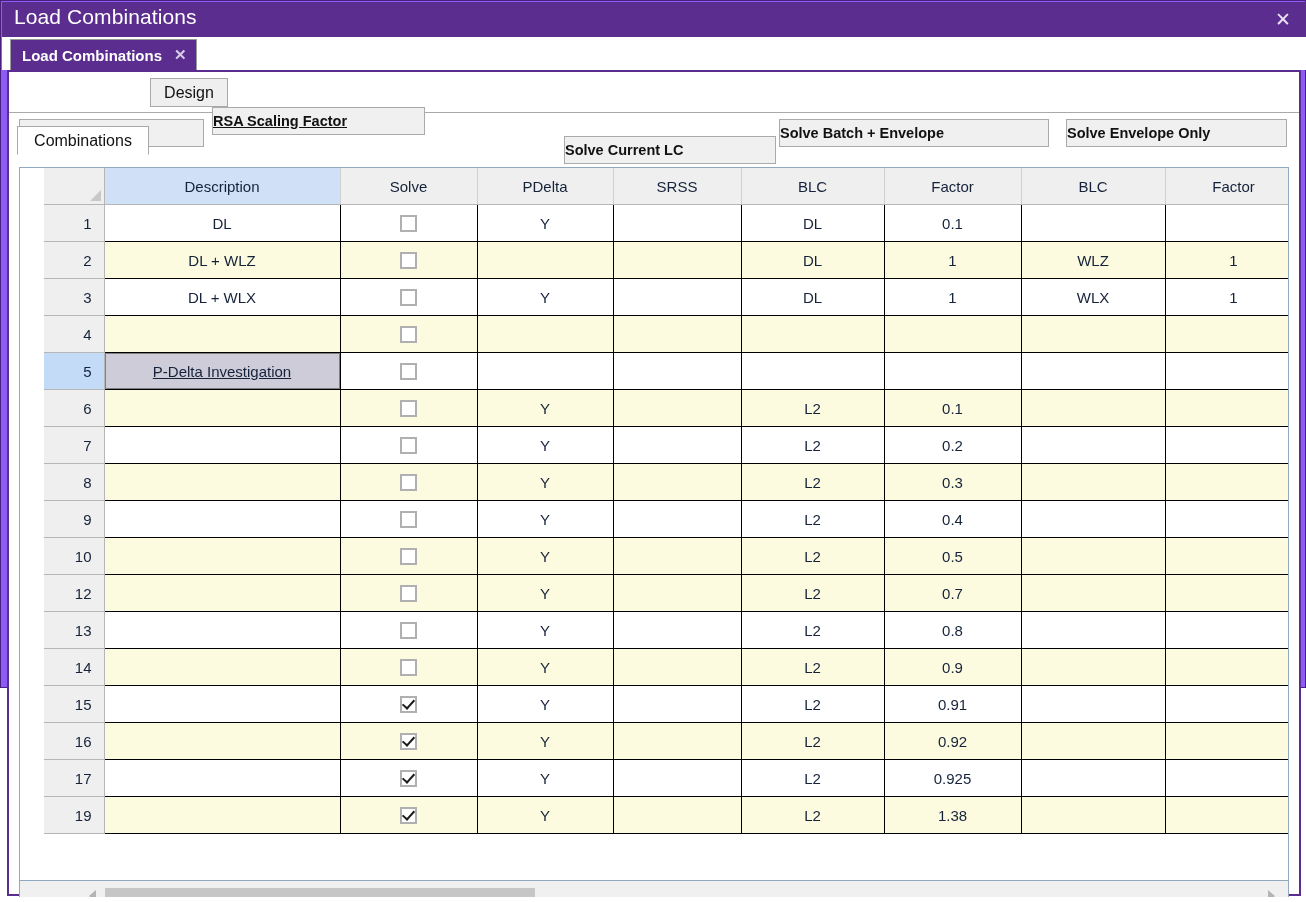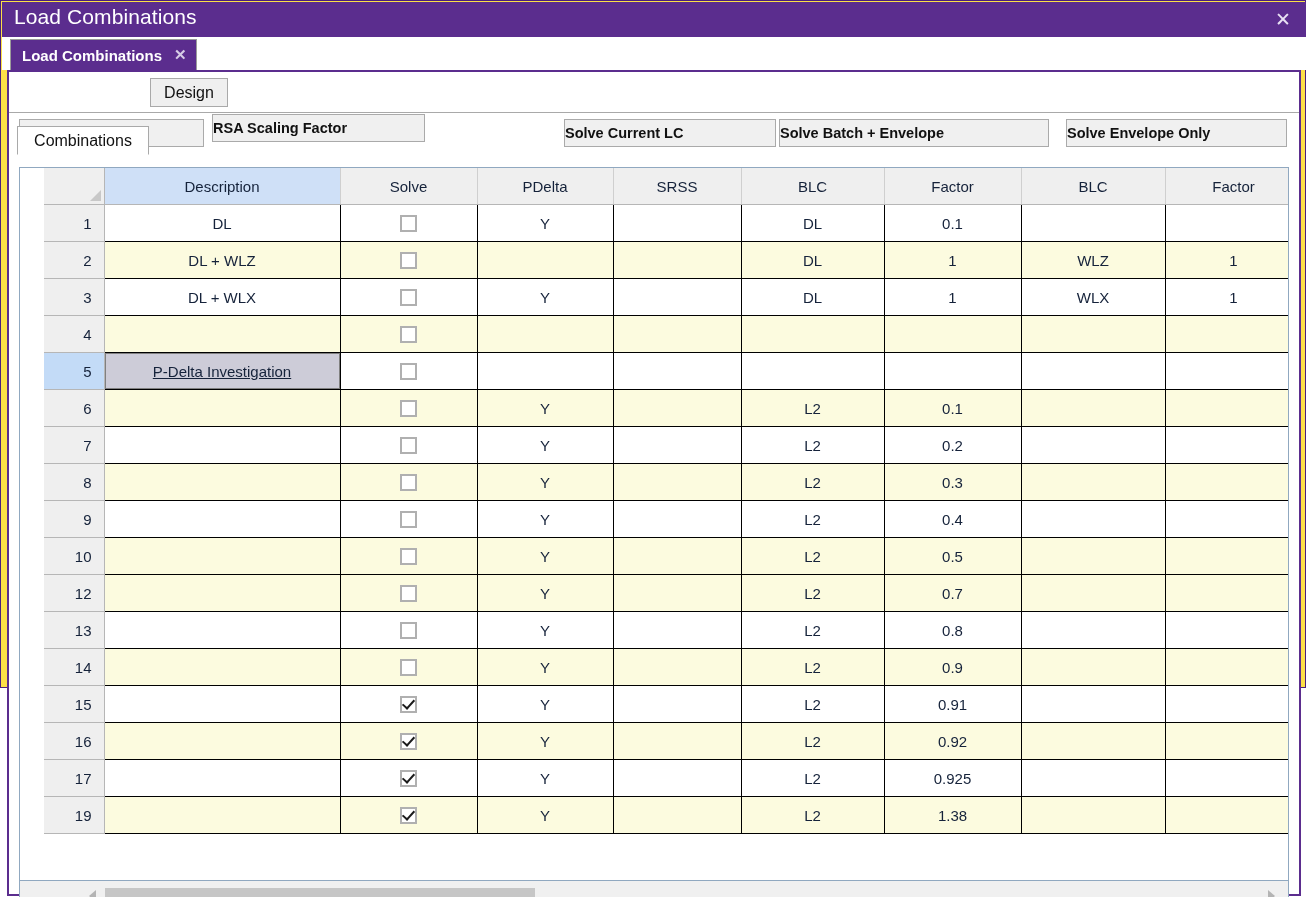"Load Combinations" .window { background: #fde047 -> #8b5cf6 }
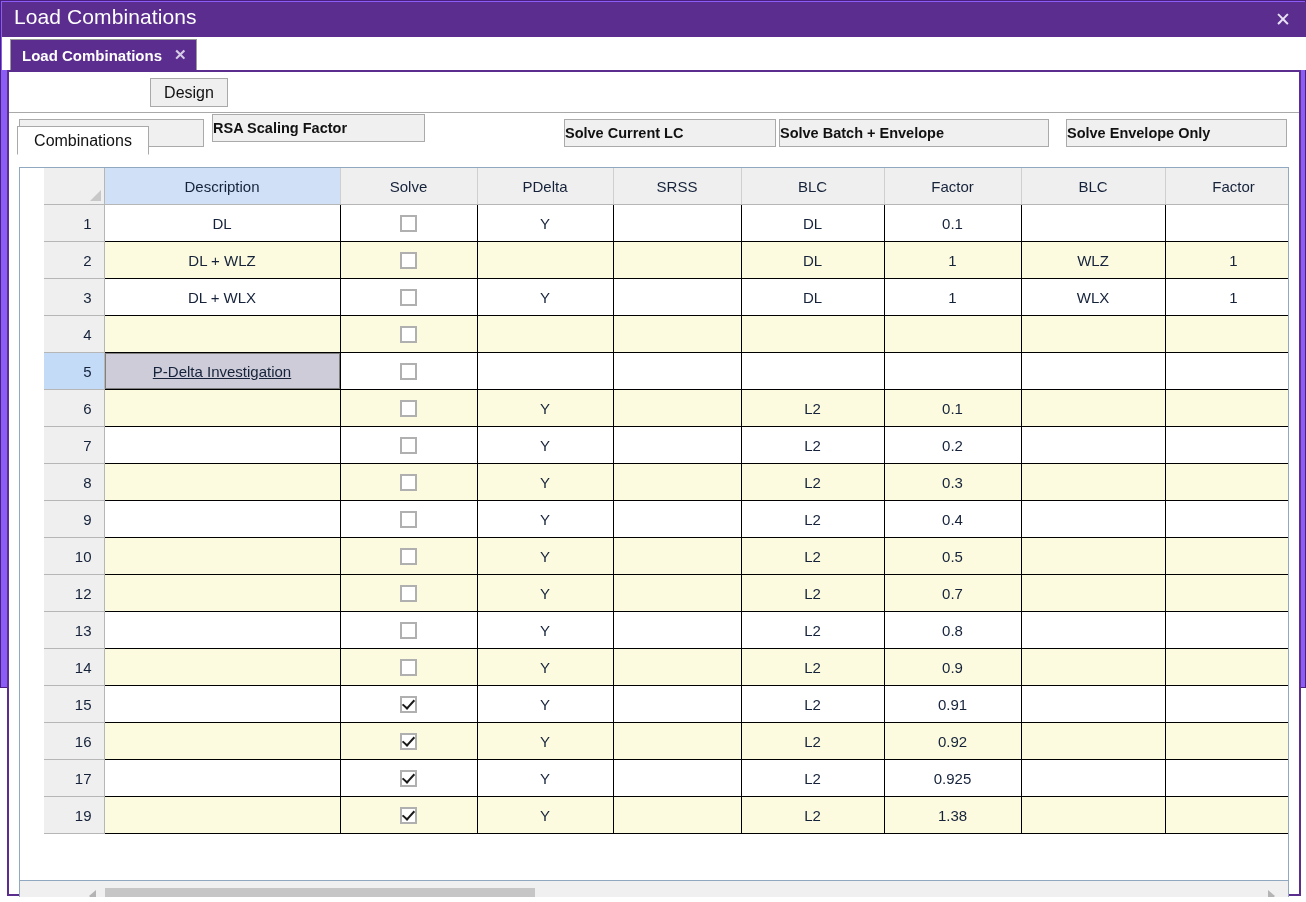"RSA Scaling Factor" div.btn { text-decoration: none -> underline; top: 42px -> 35px }
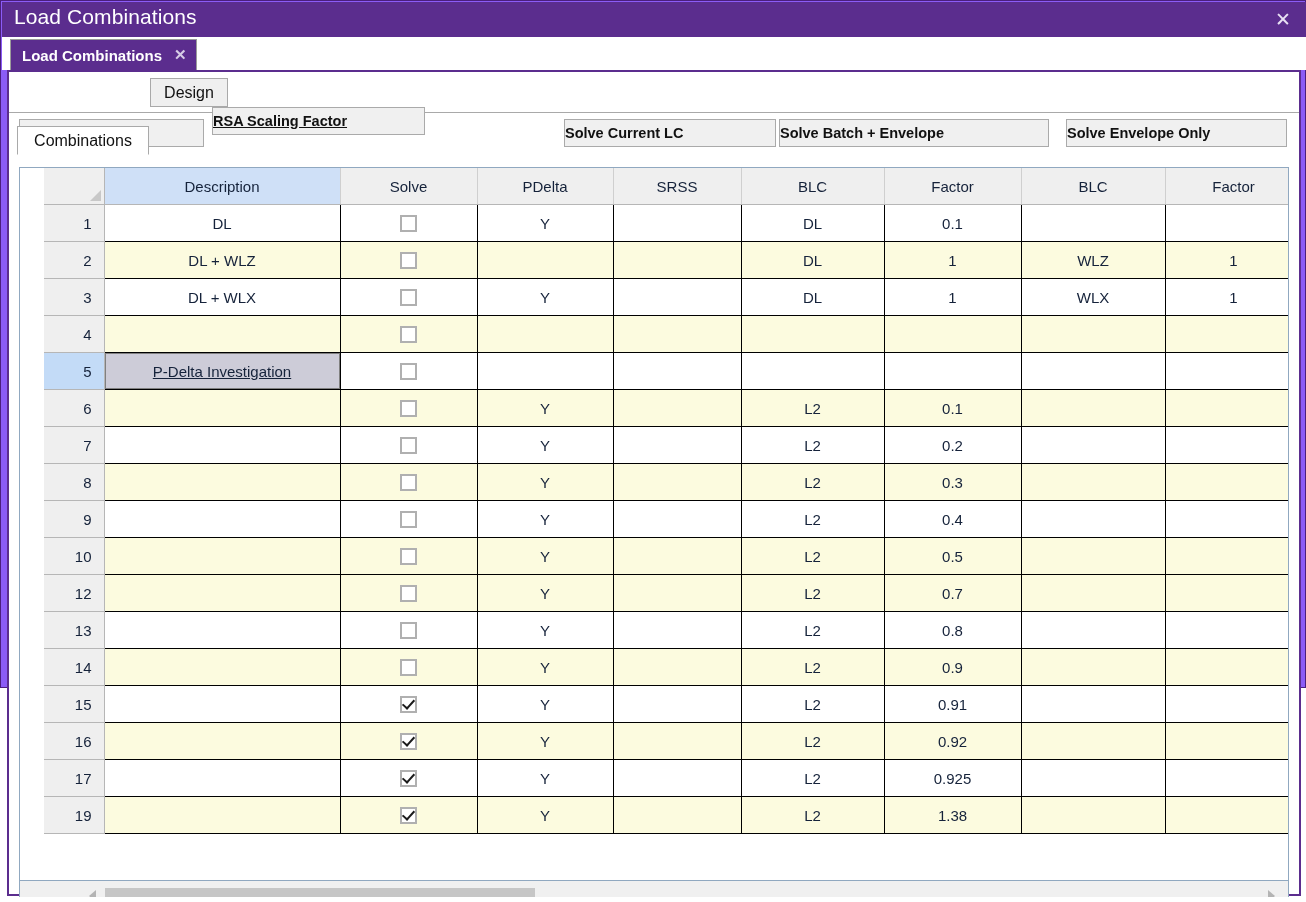"Solve Current LC" div.btn { top: 47px -> 64px }
